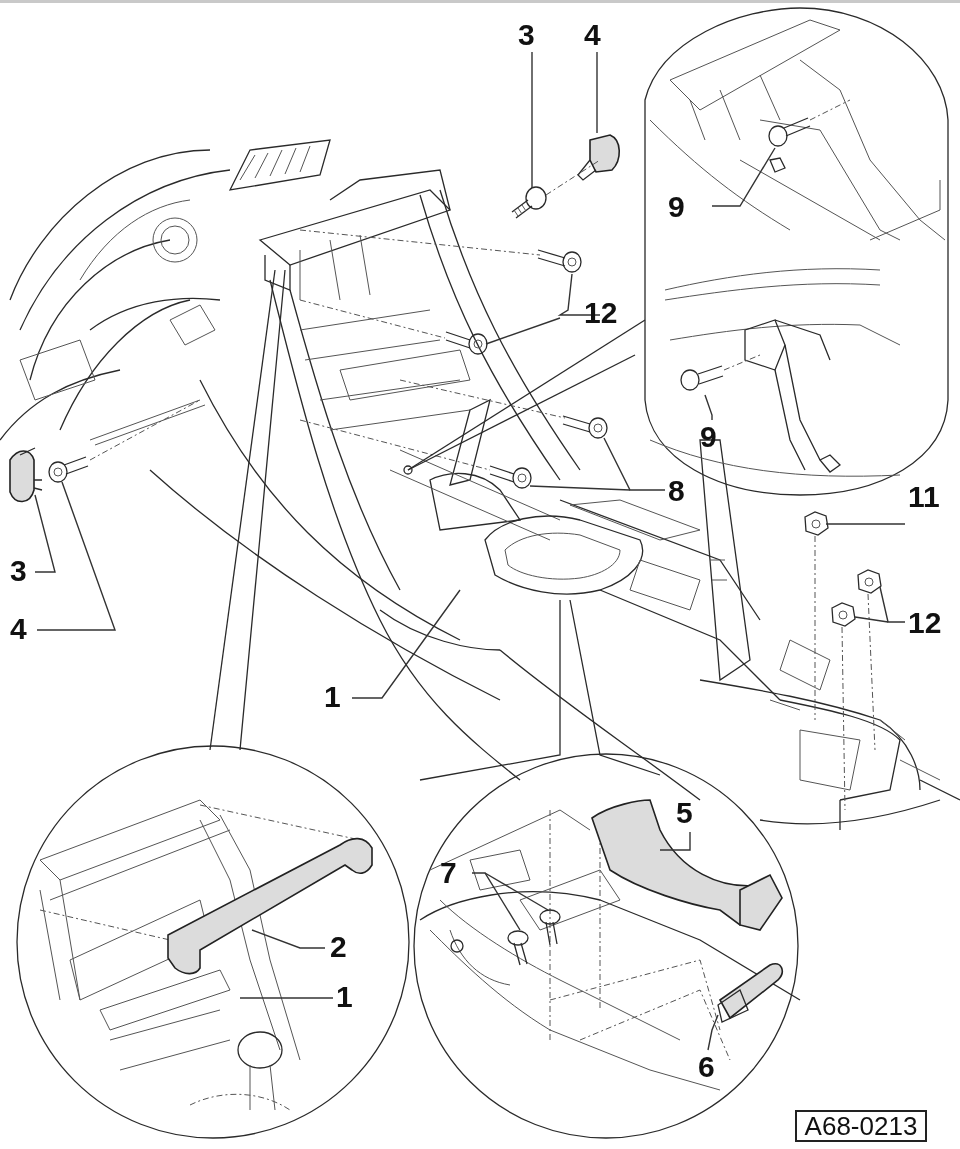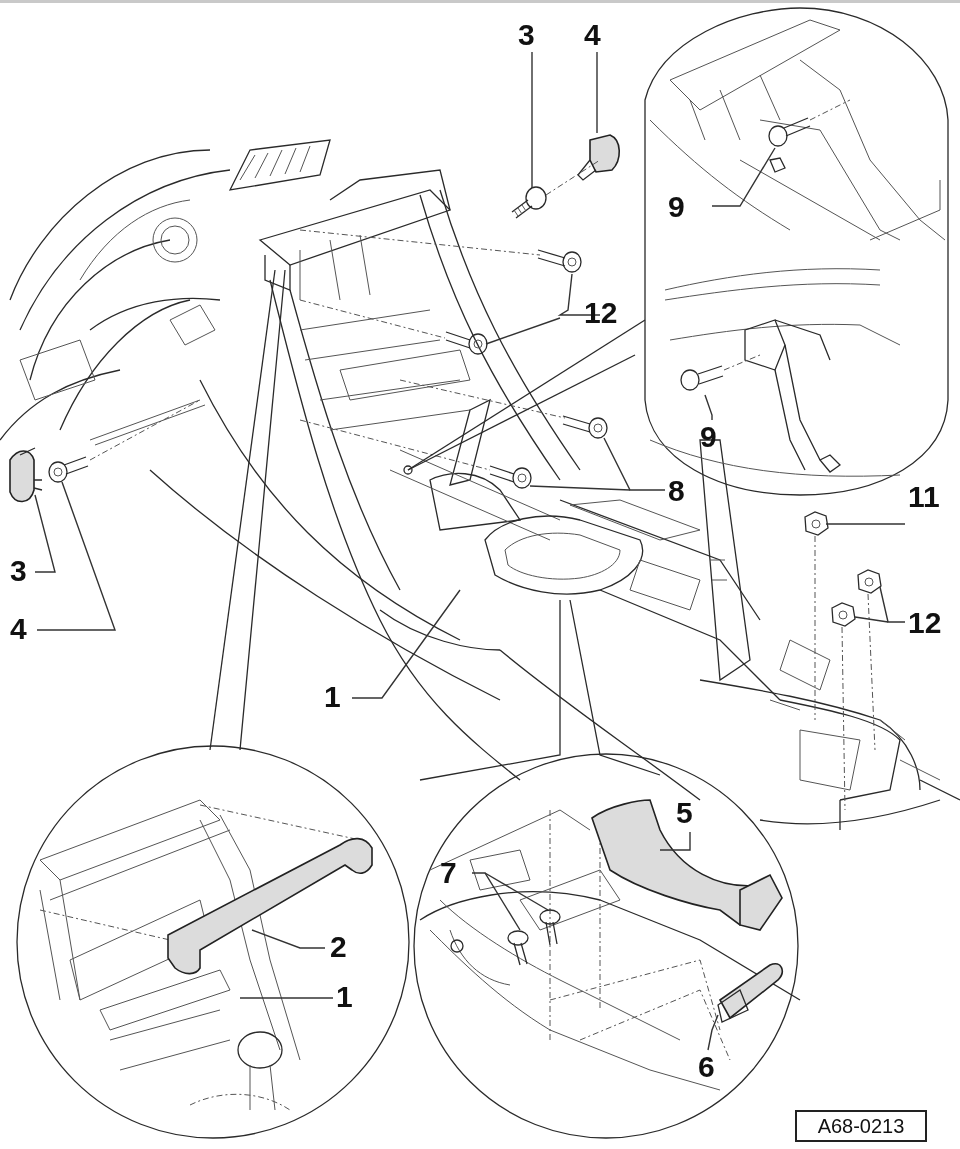"A68-0213" .refbox { font-size: 20px -> 26px }
